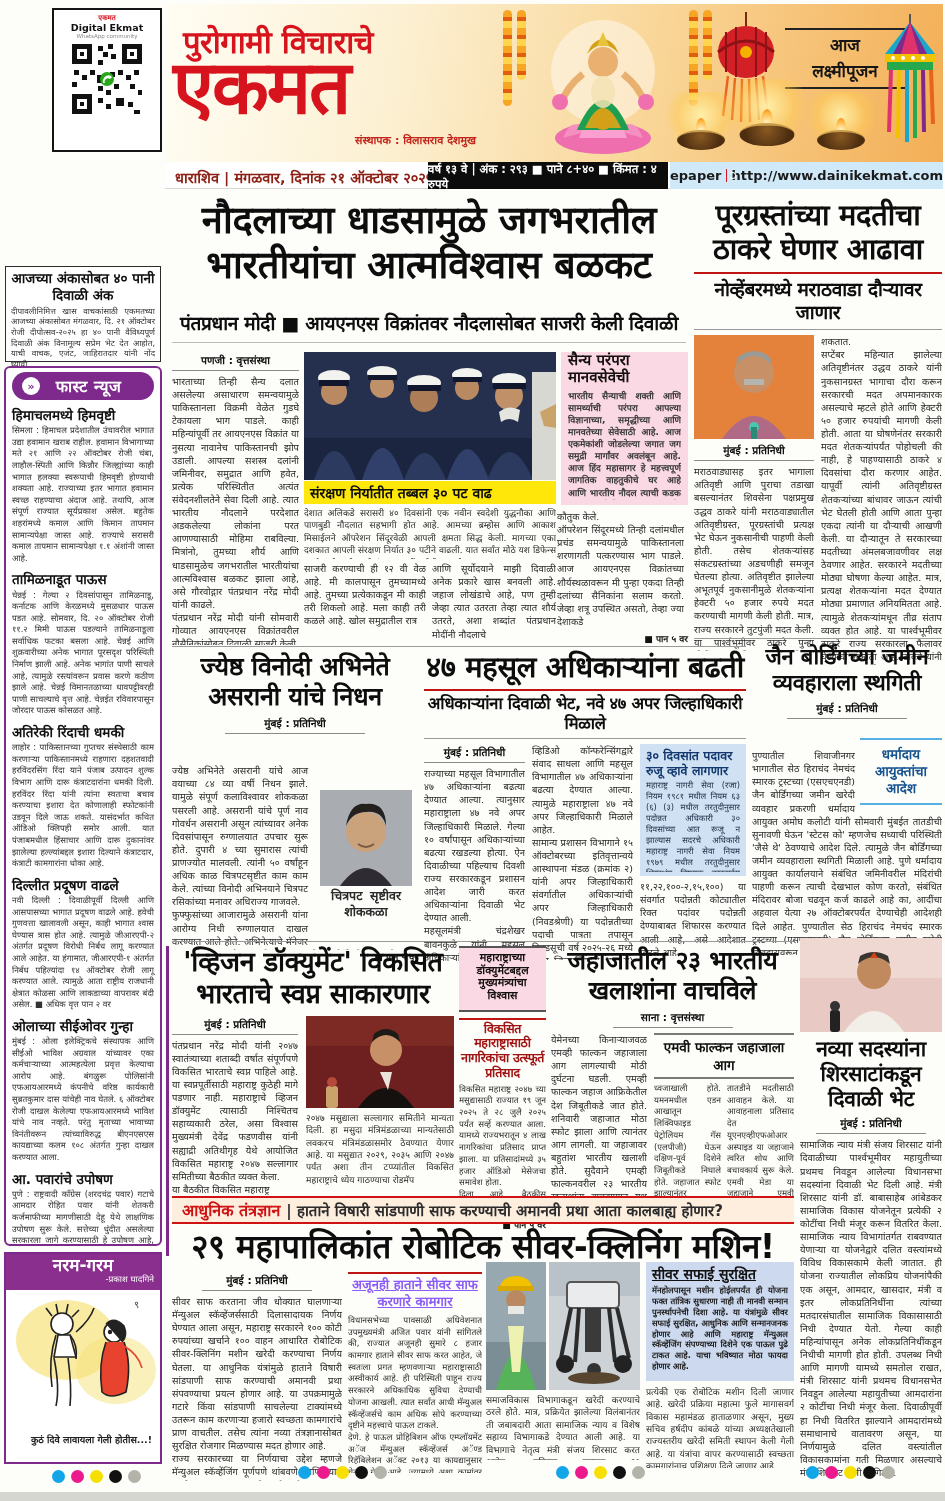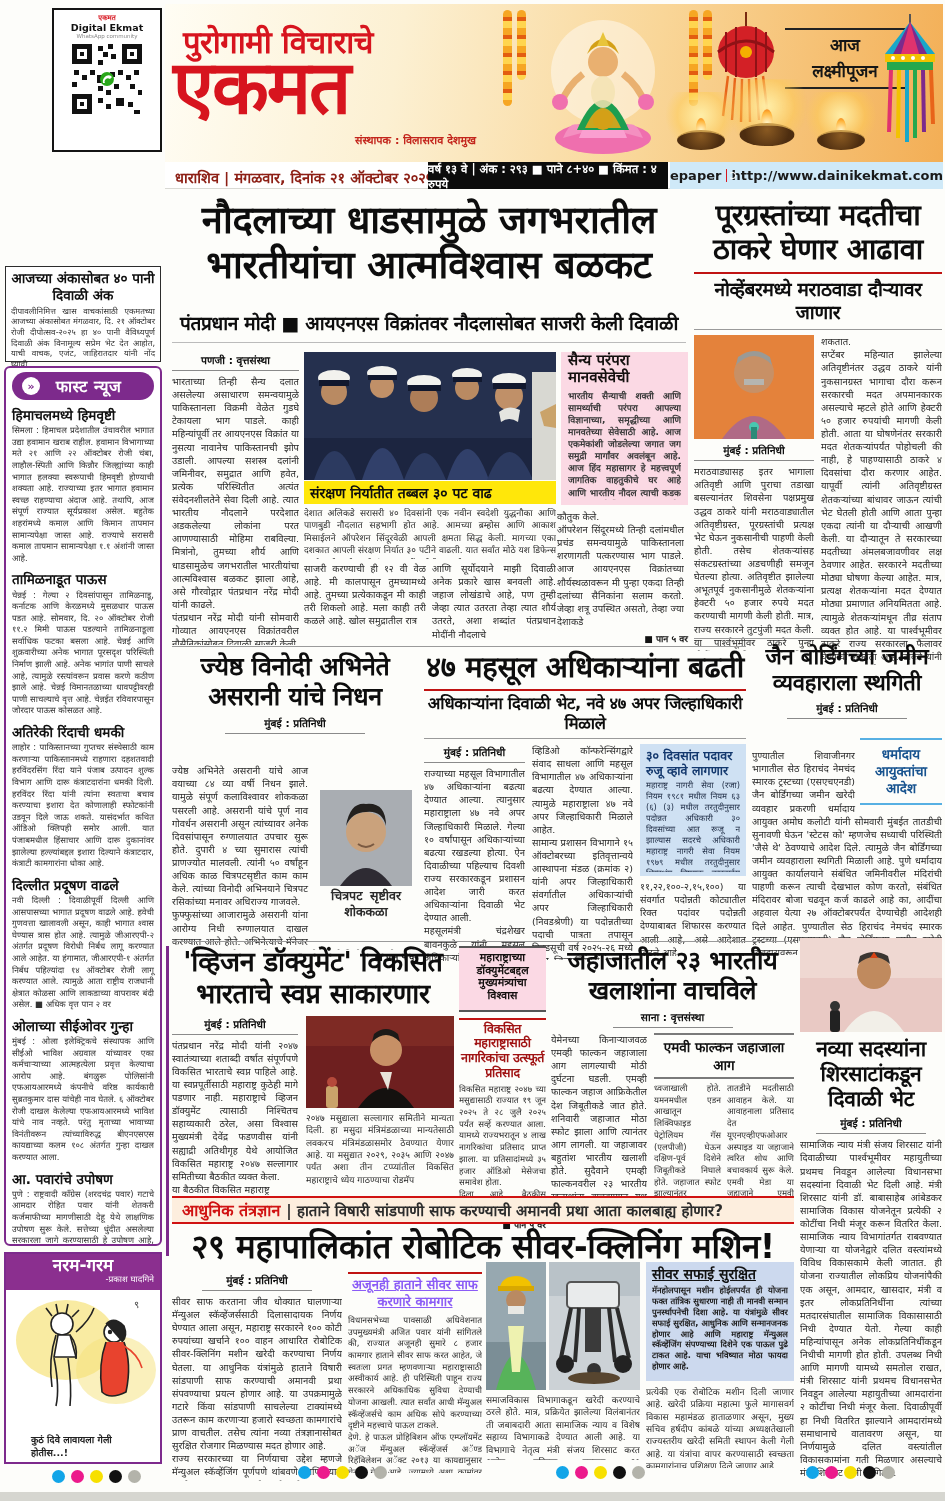"कुठं दिवे लावायला गेली होतीस...!" .cartcap { padding: 1px 25px -> 1px 8px; text-align: none -> right }
